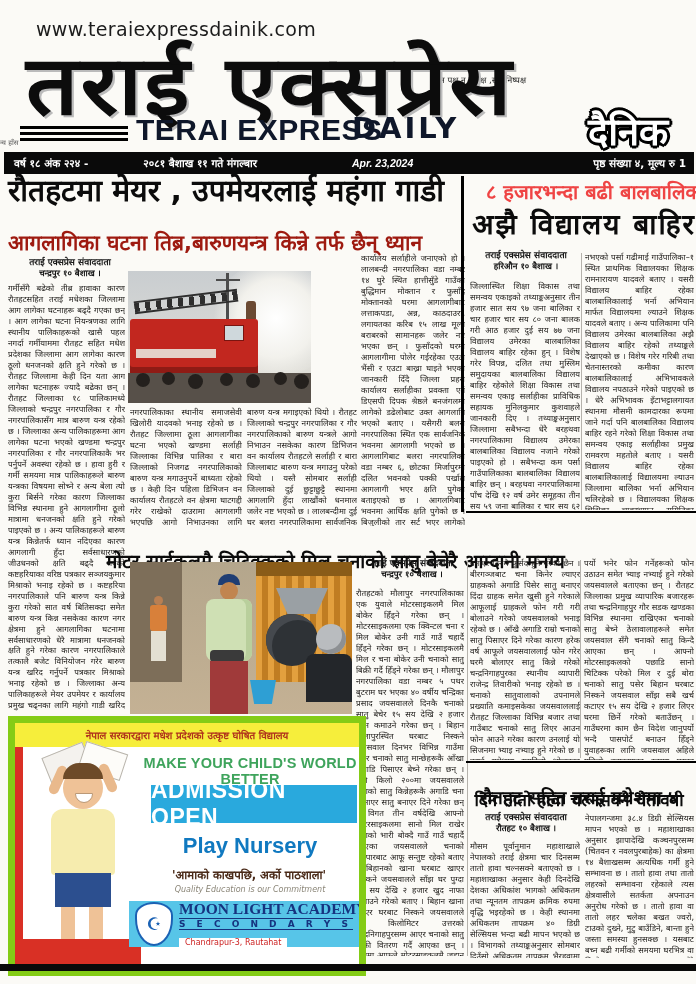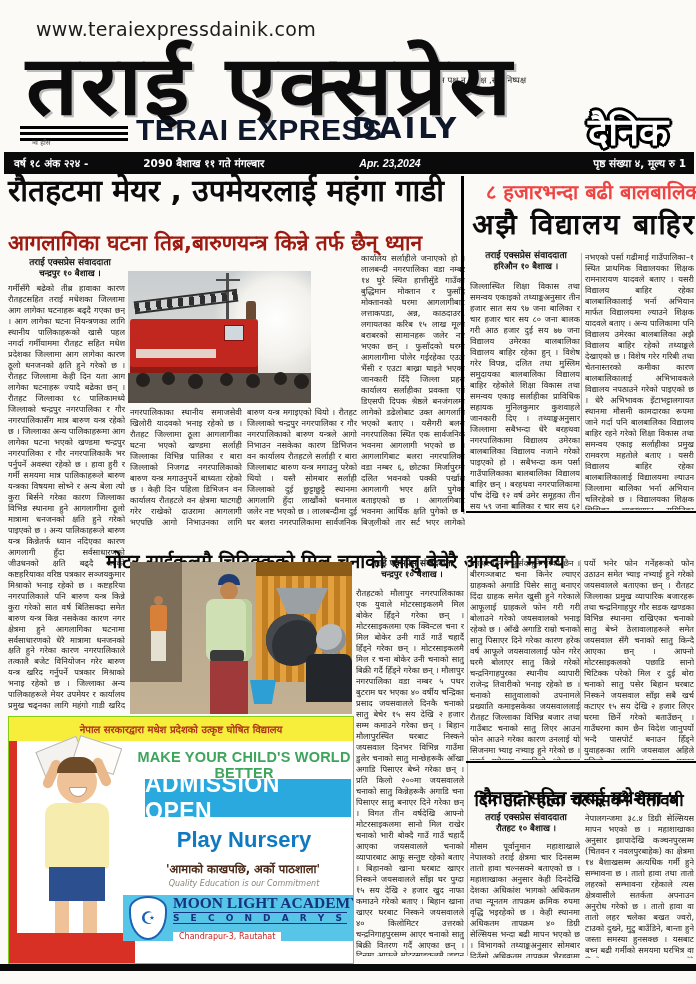"न्व हाँस" #edge-text { padding-left: 32px -> none }
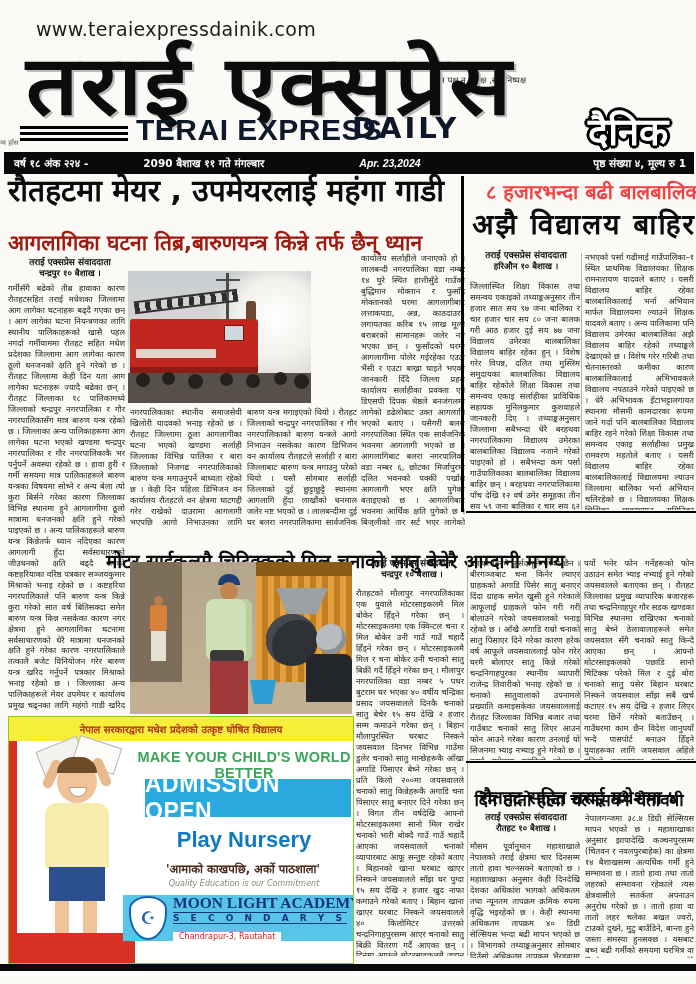"2090 बैशाख ११ गते मंगल्बार" span.seg { text: 2090 -> २०८१ }
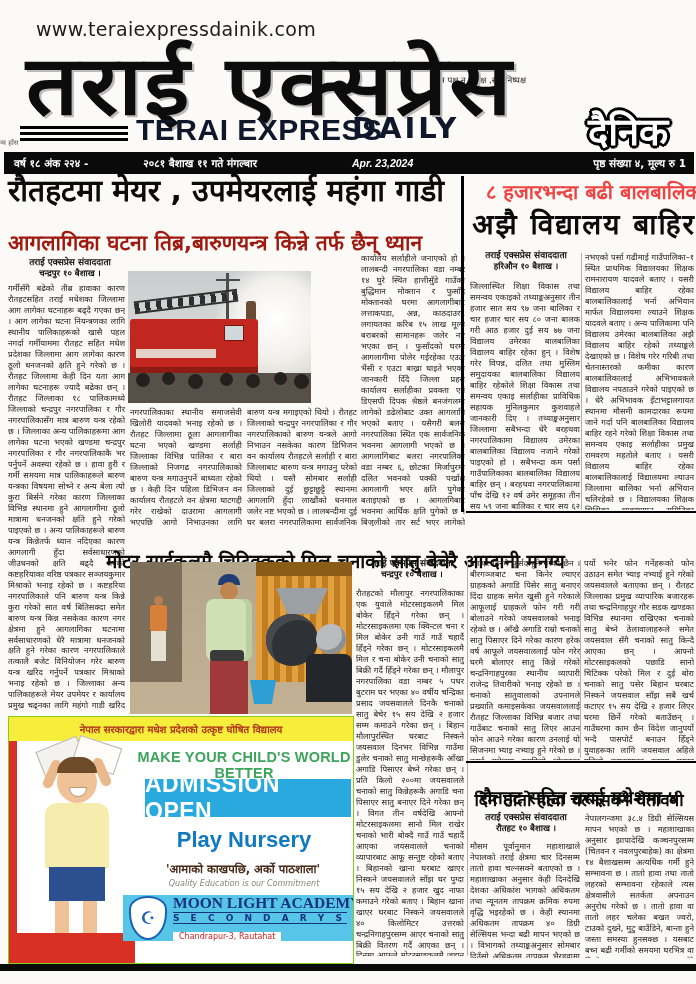"नेपाल सरकारद्वारा मधेश प्रदेशको उत्कृष्ट" #ad { border: 1px solid #84cc16 -> 7px solid #84cc16 }
